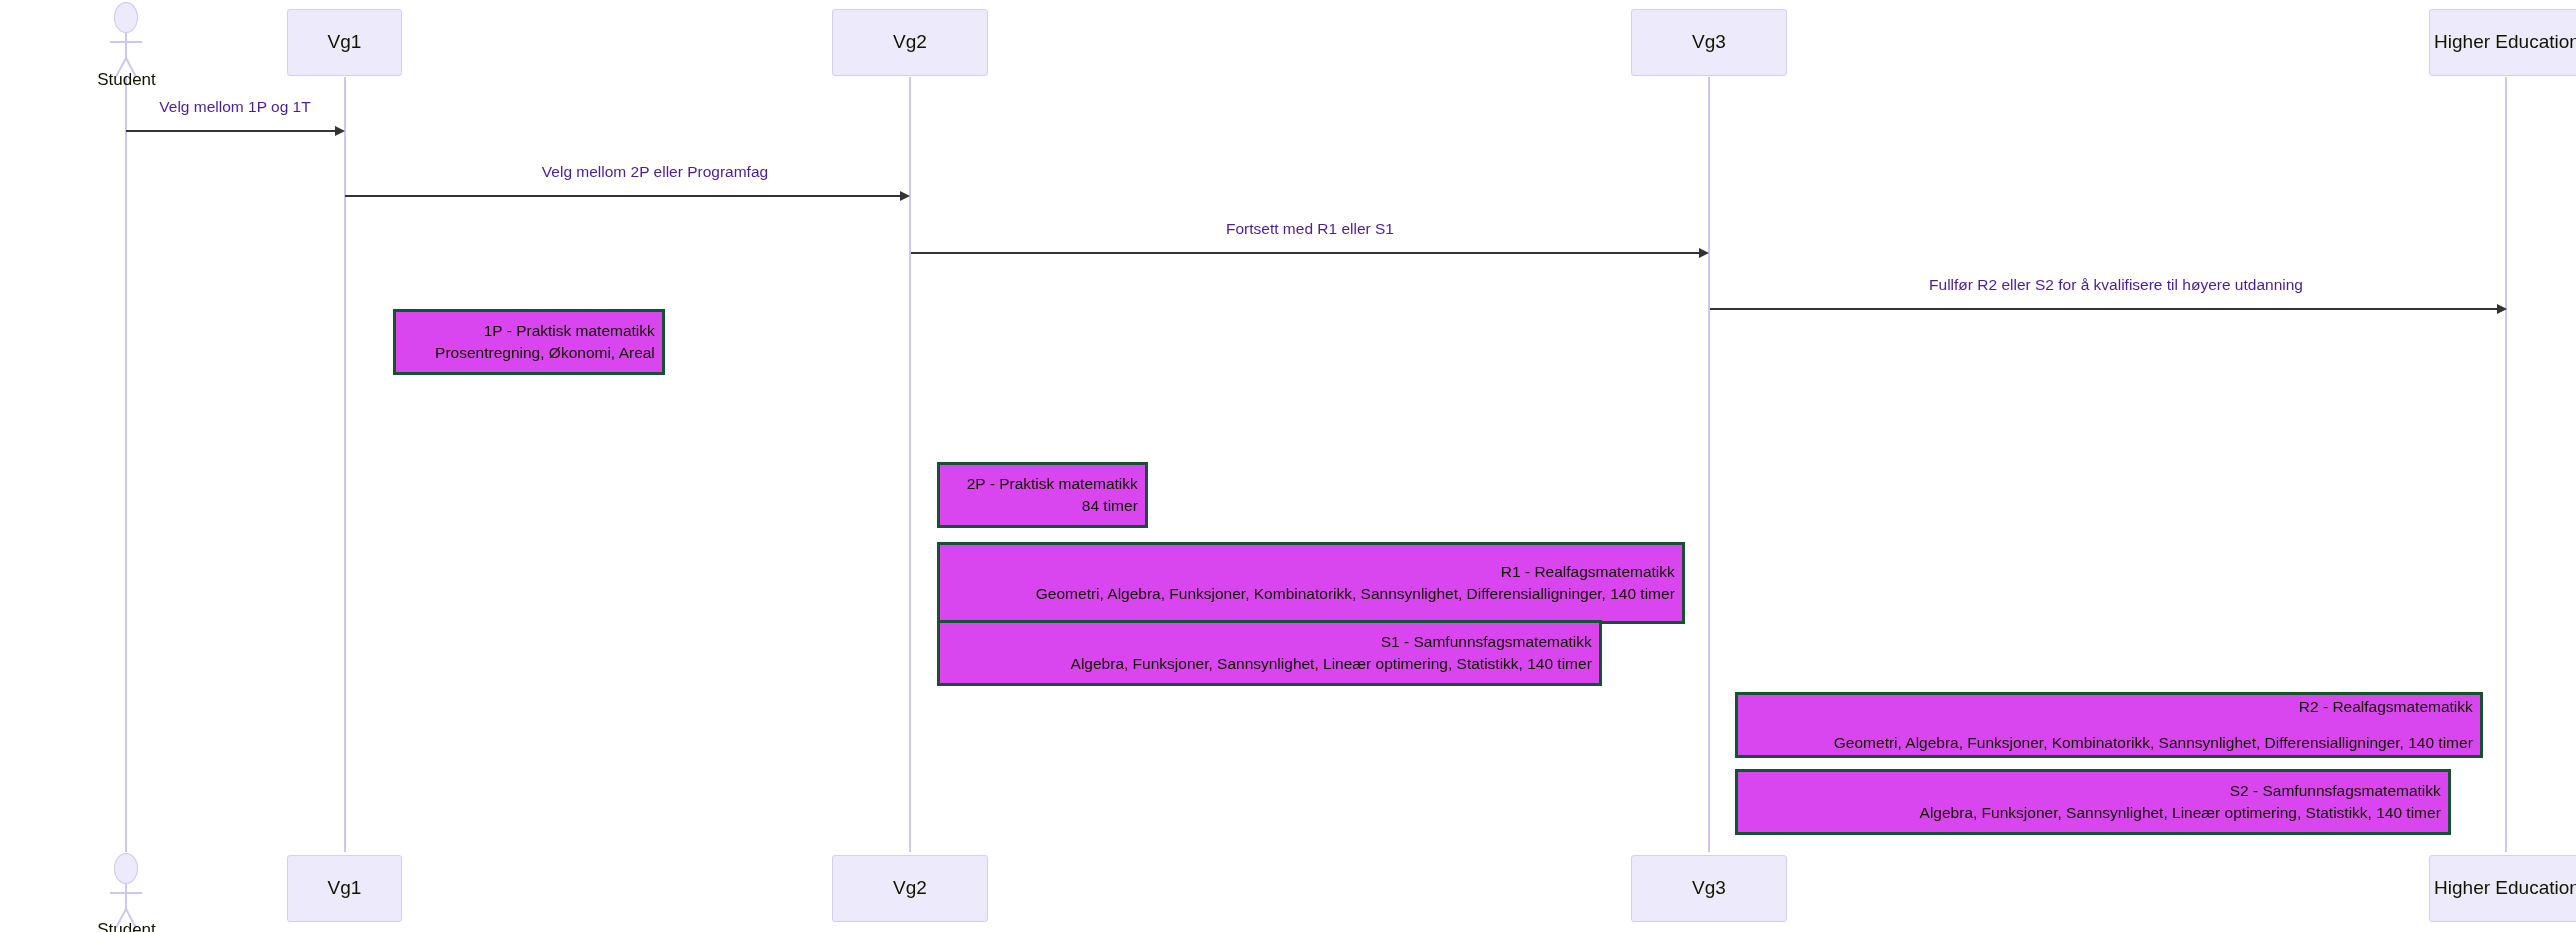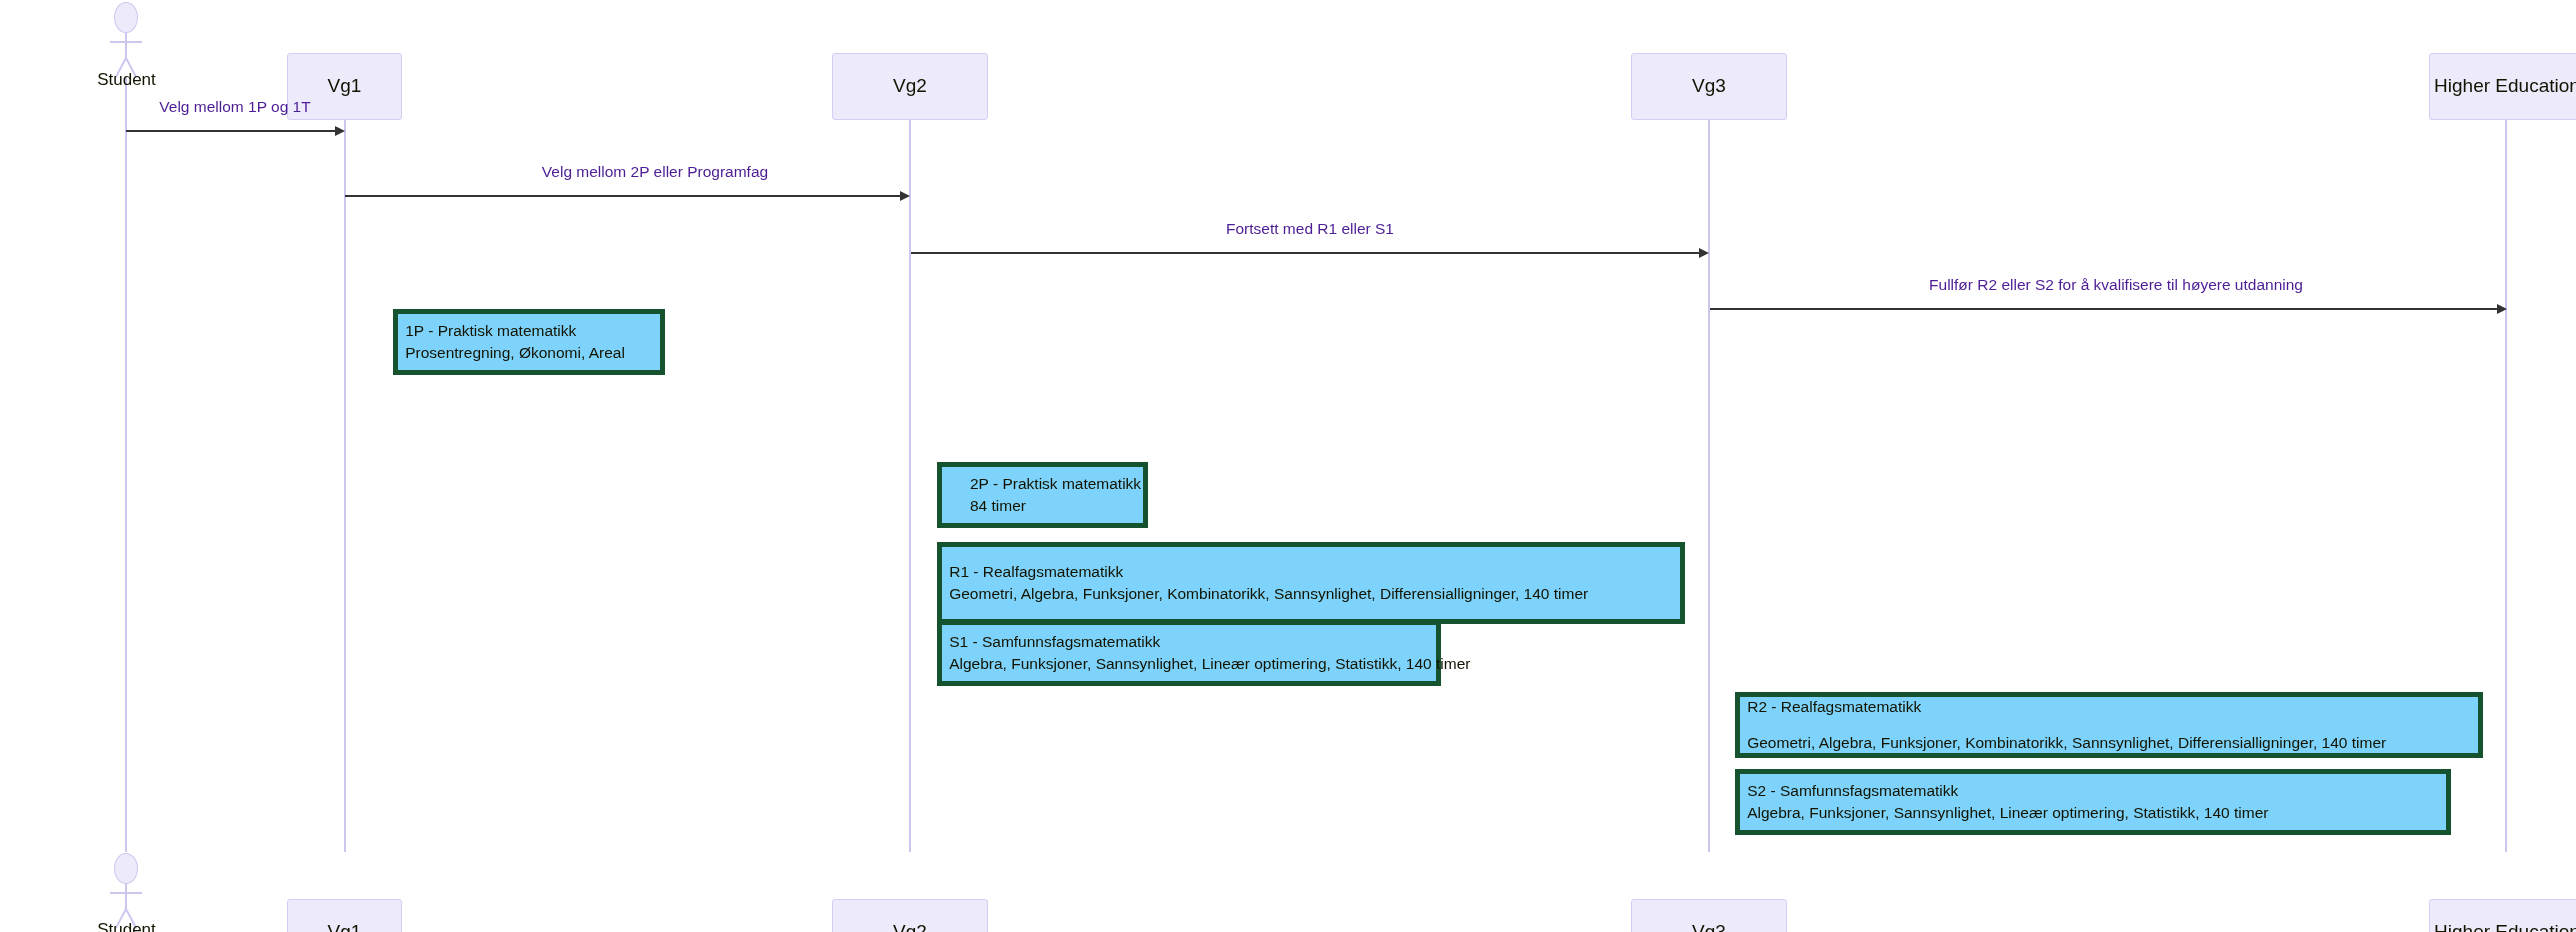"Vg1" .participant { margin-top: 44px -> none }
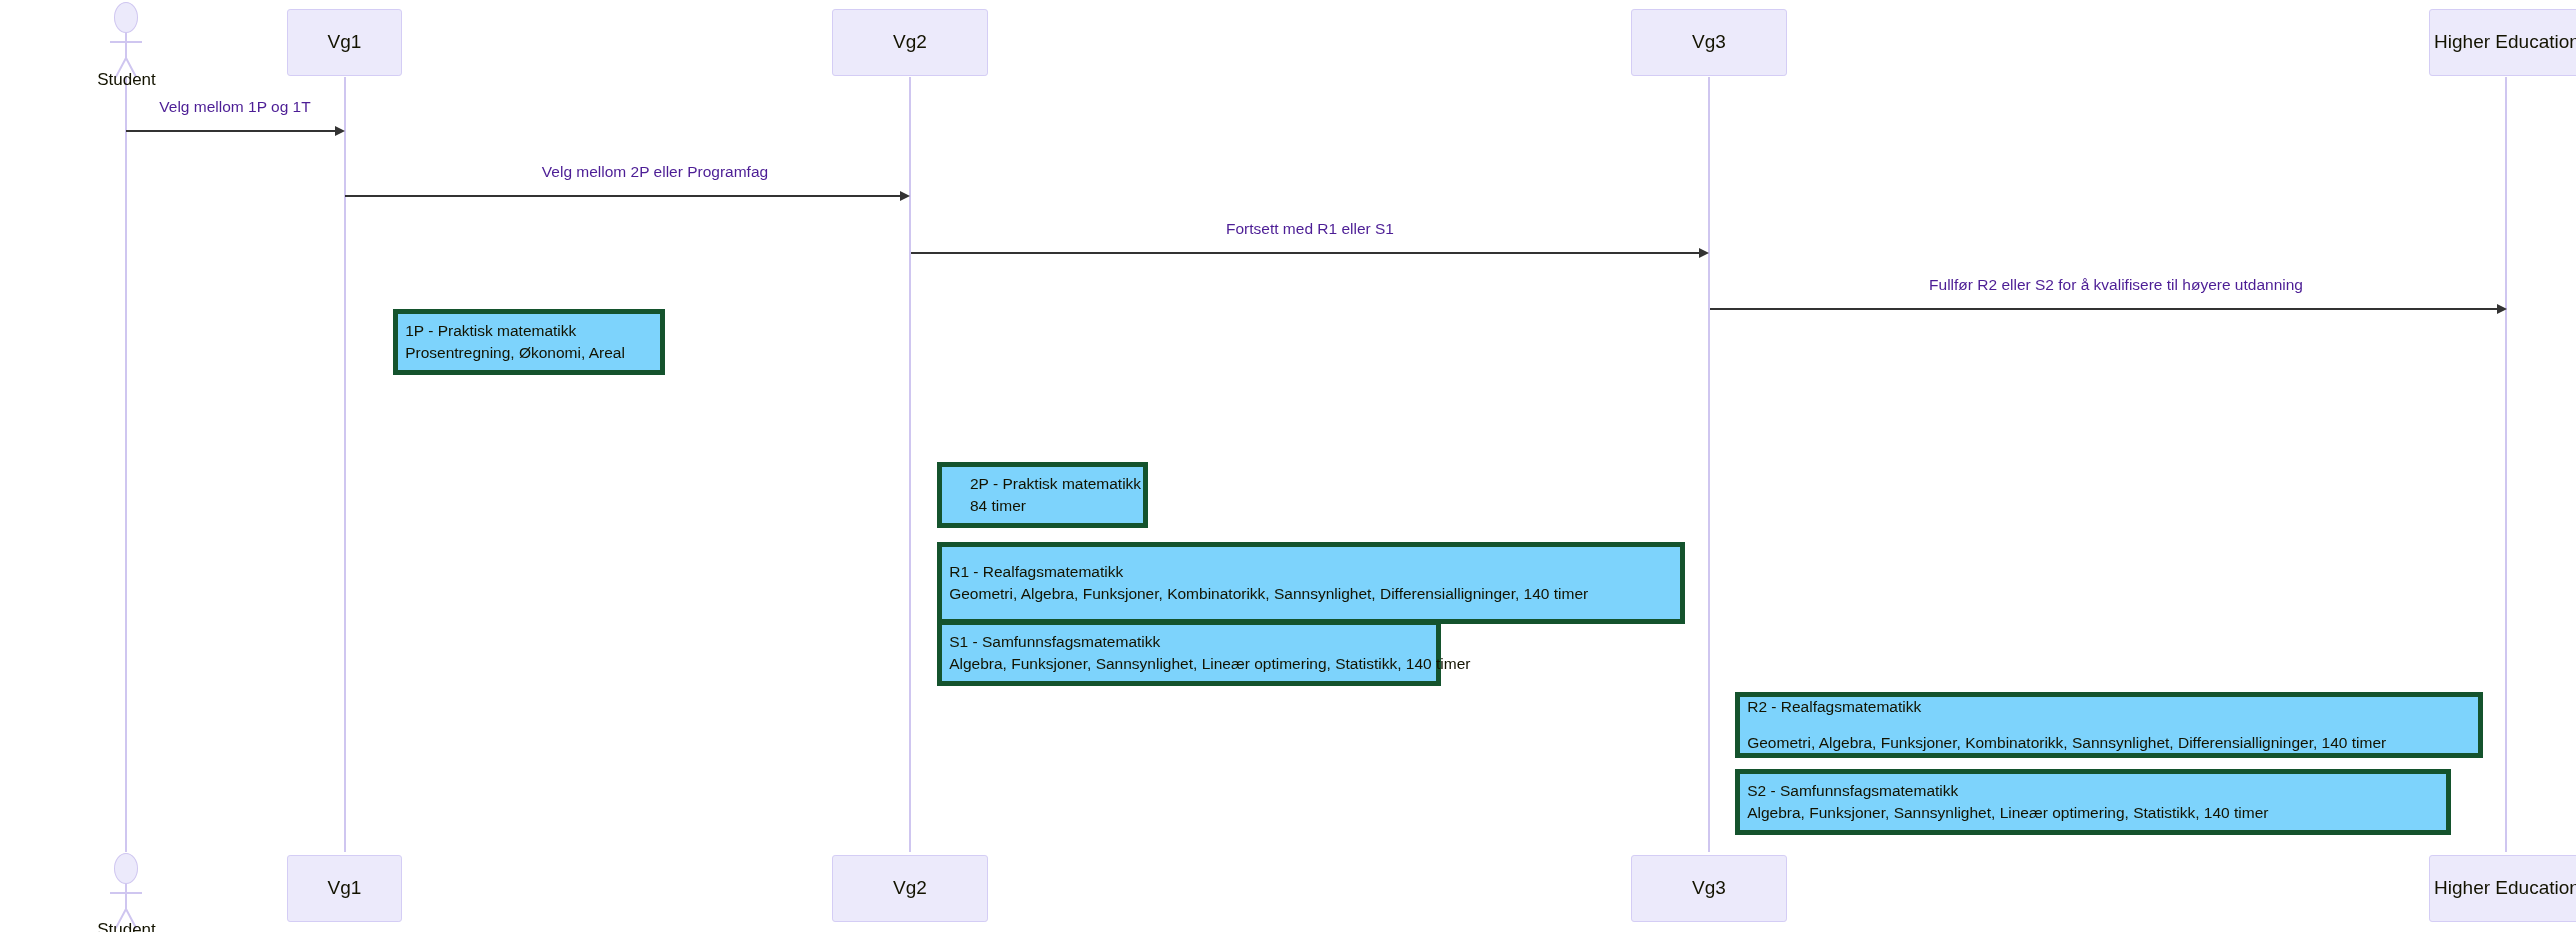"1P - Praktisk matematikk" .note { align-items: flex-start -> flex-end; background: #7dd3fc -> #d946ef; border: 5px solid #14532d -> 3px solid #14532d }
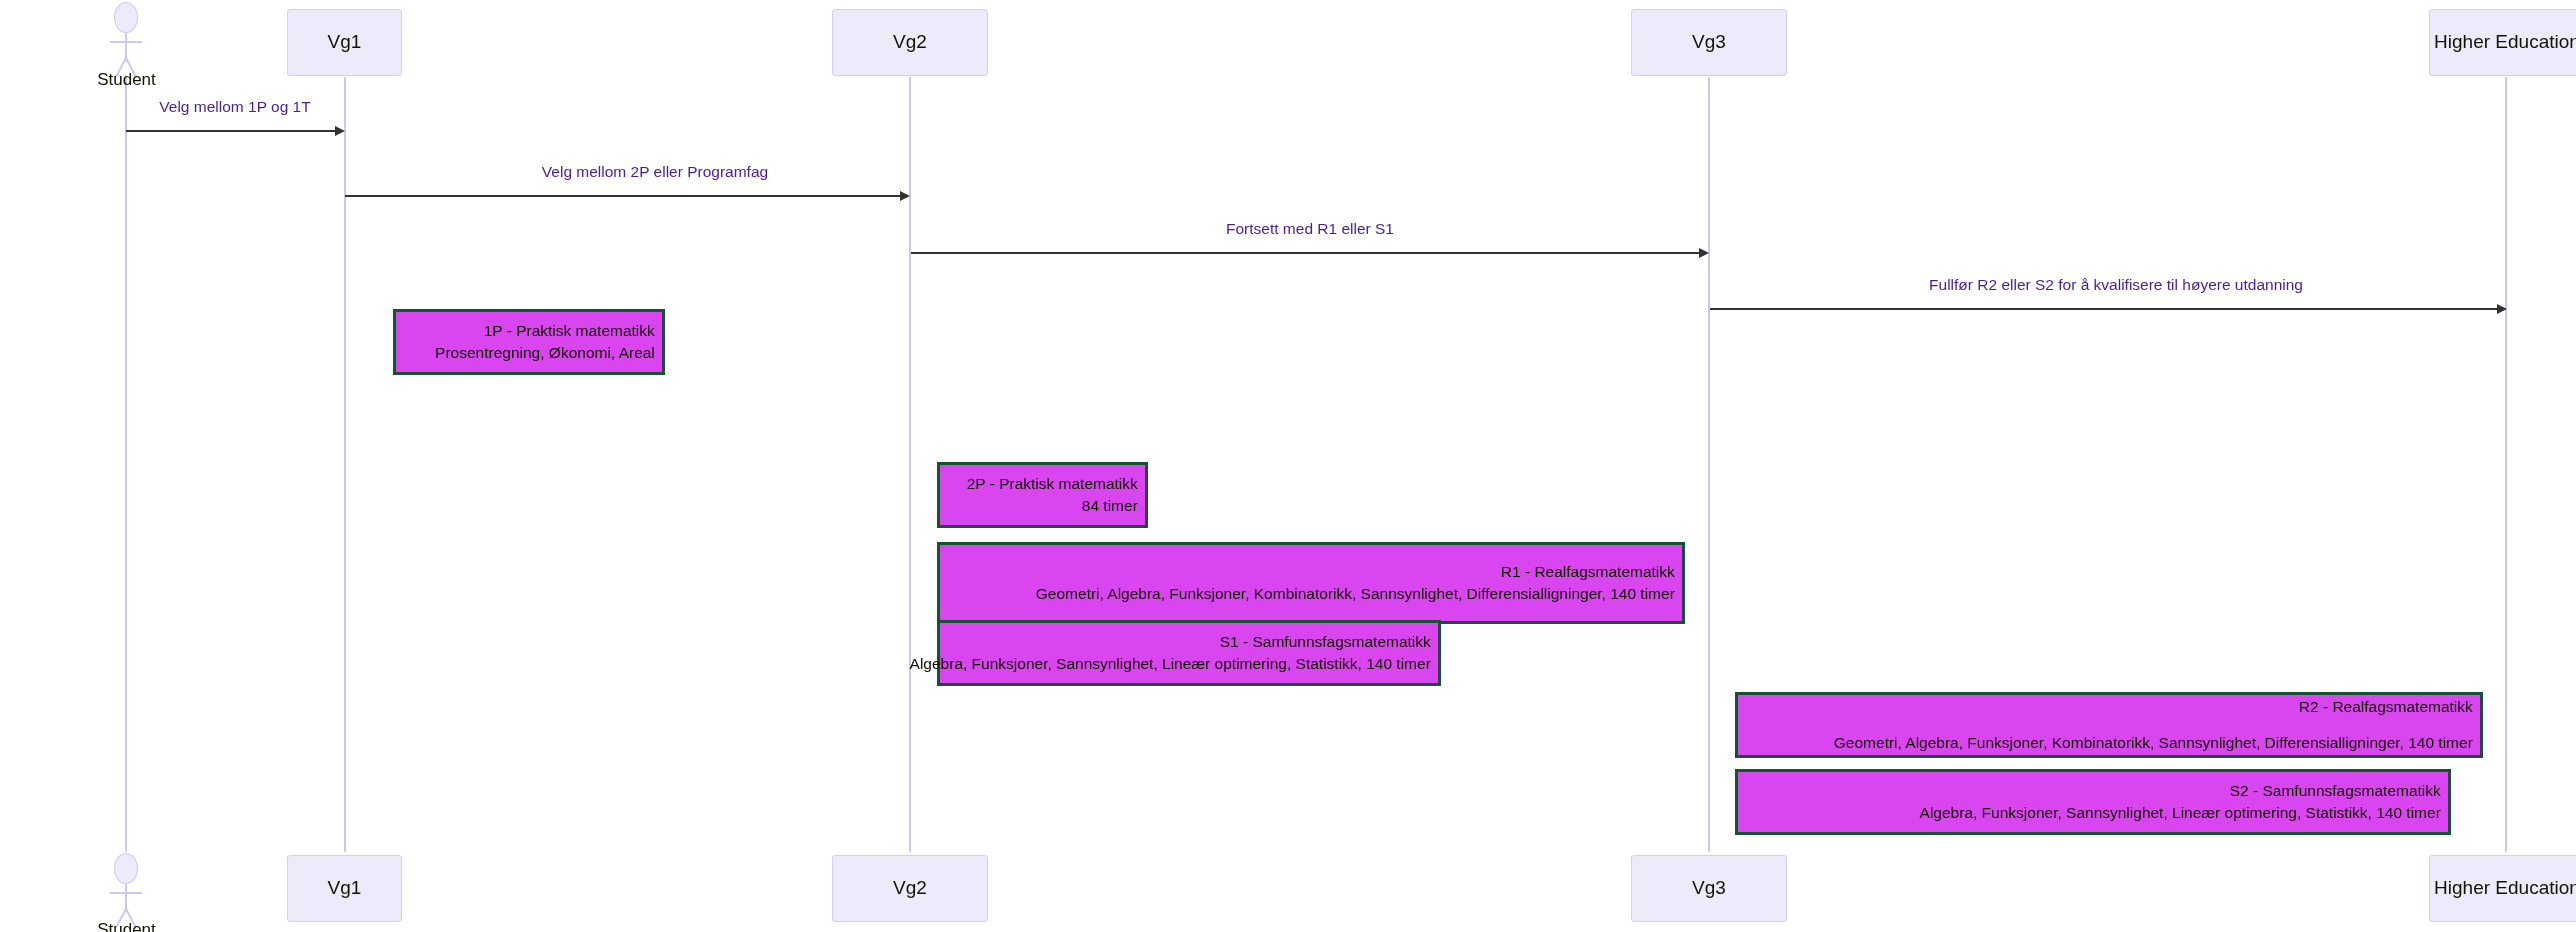"S1 - Samfunnsfagsmatematikk" div.note { width: 504px -> 665px }
